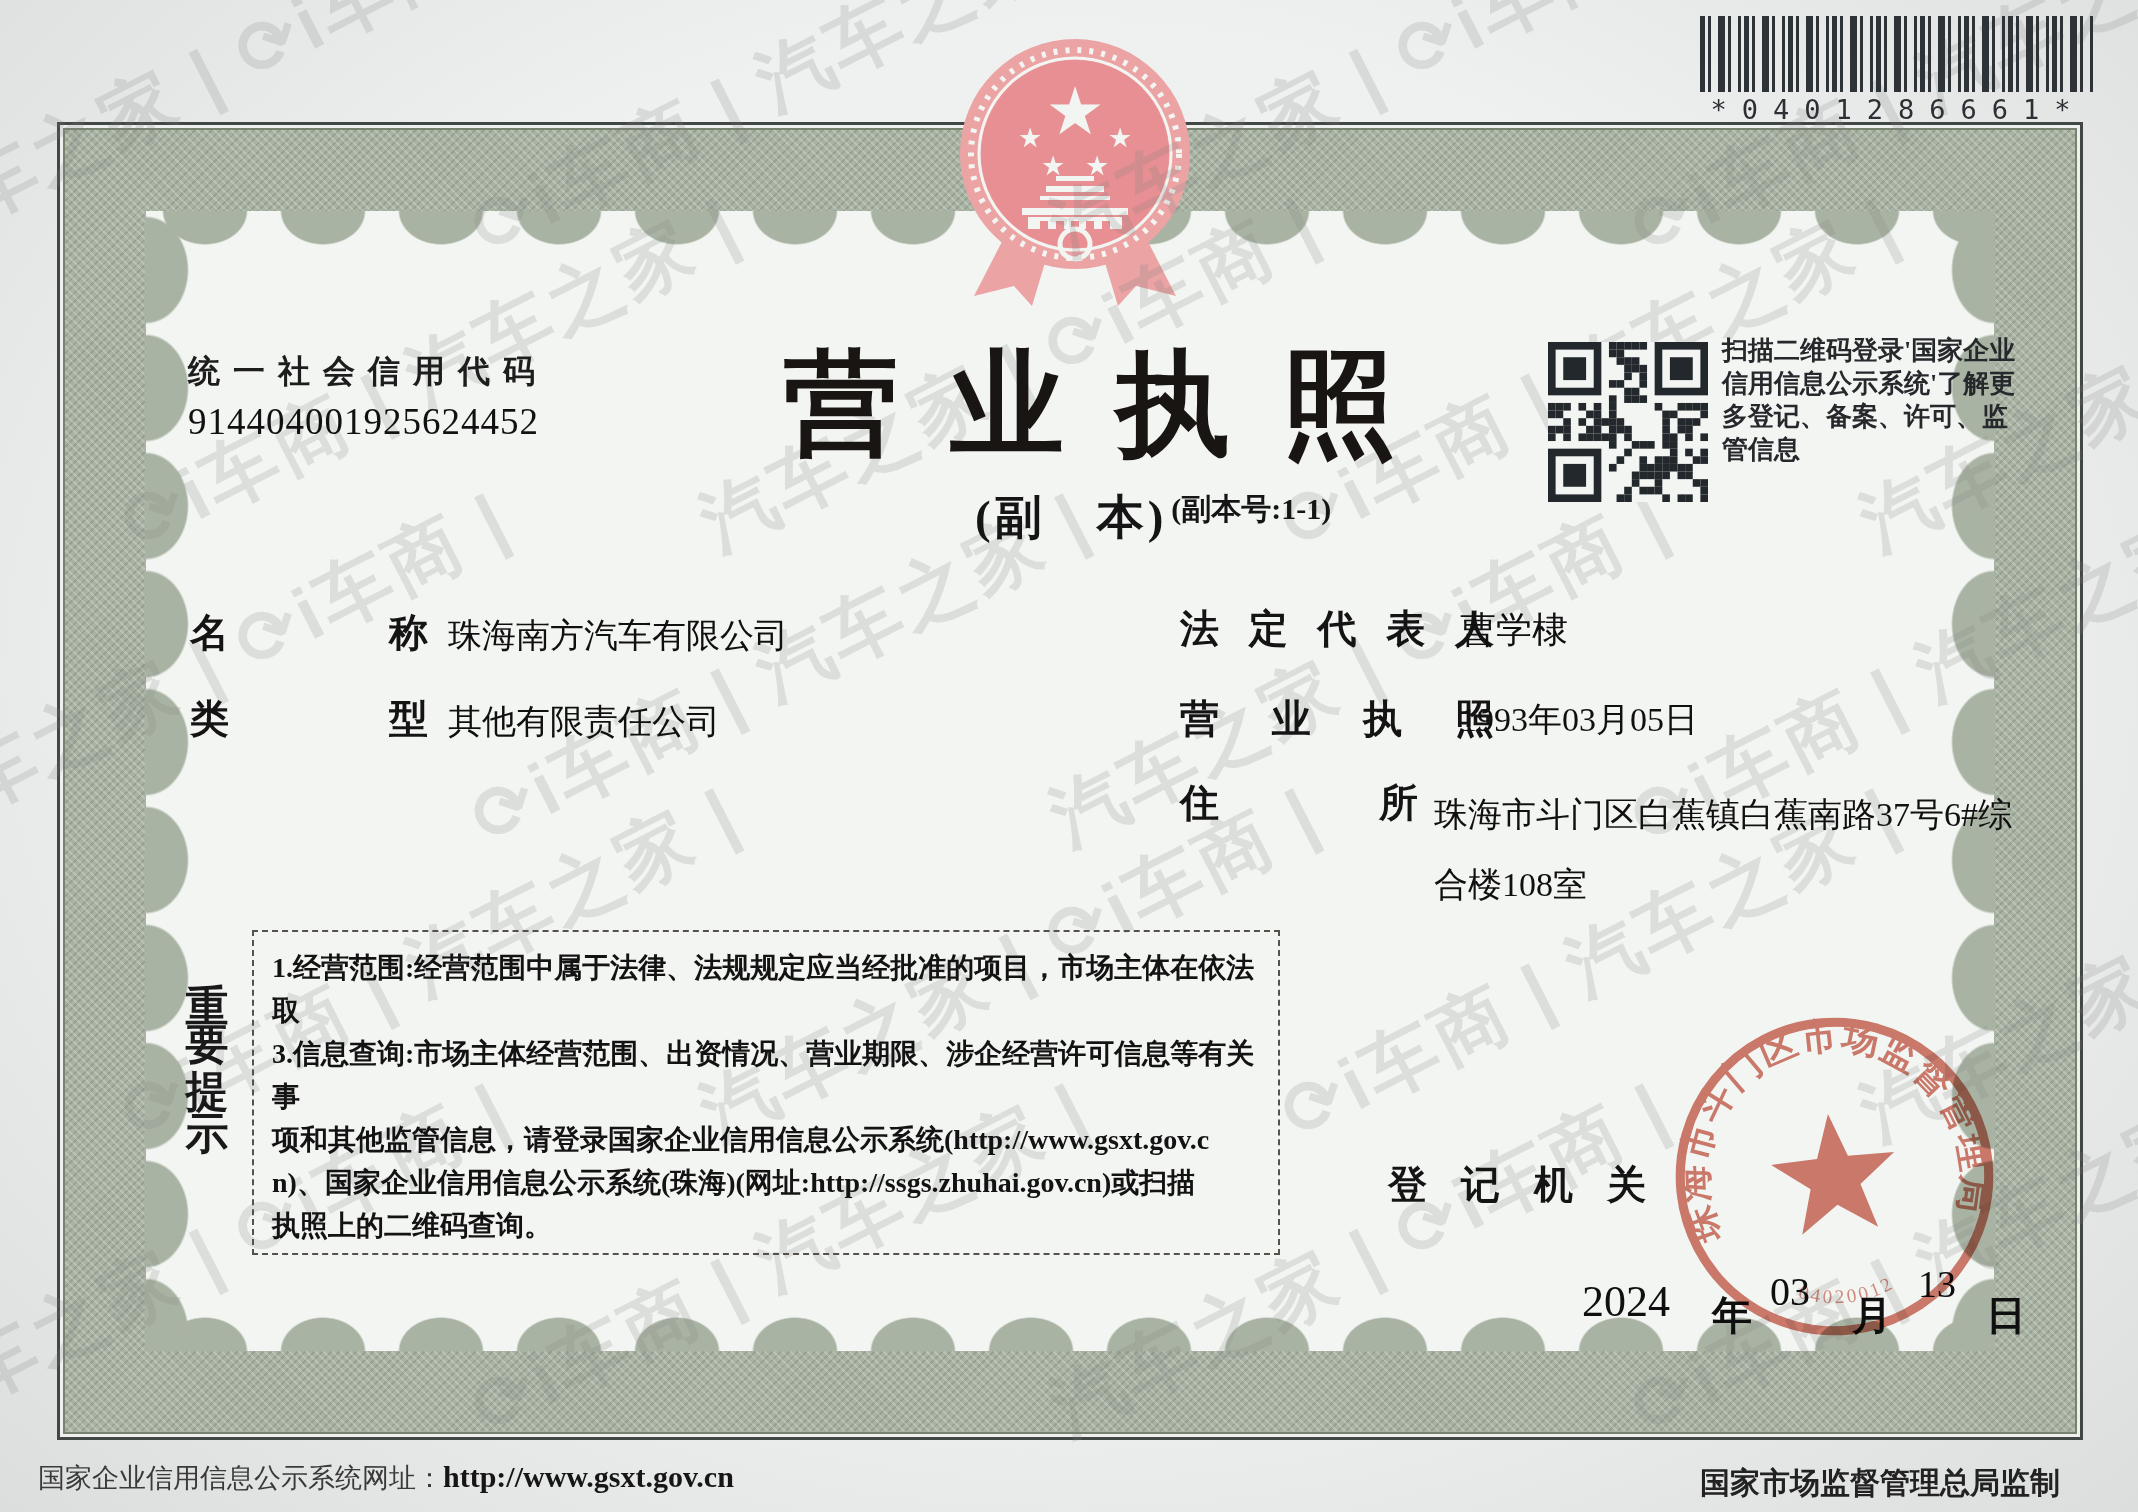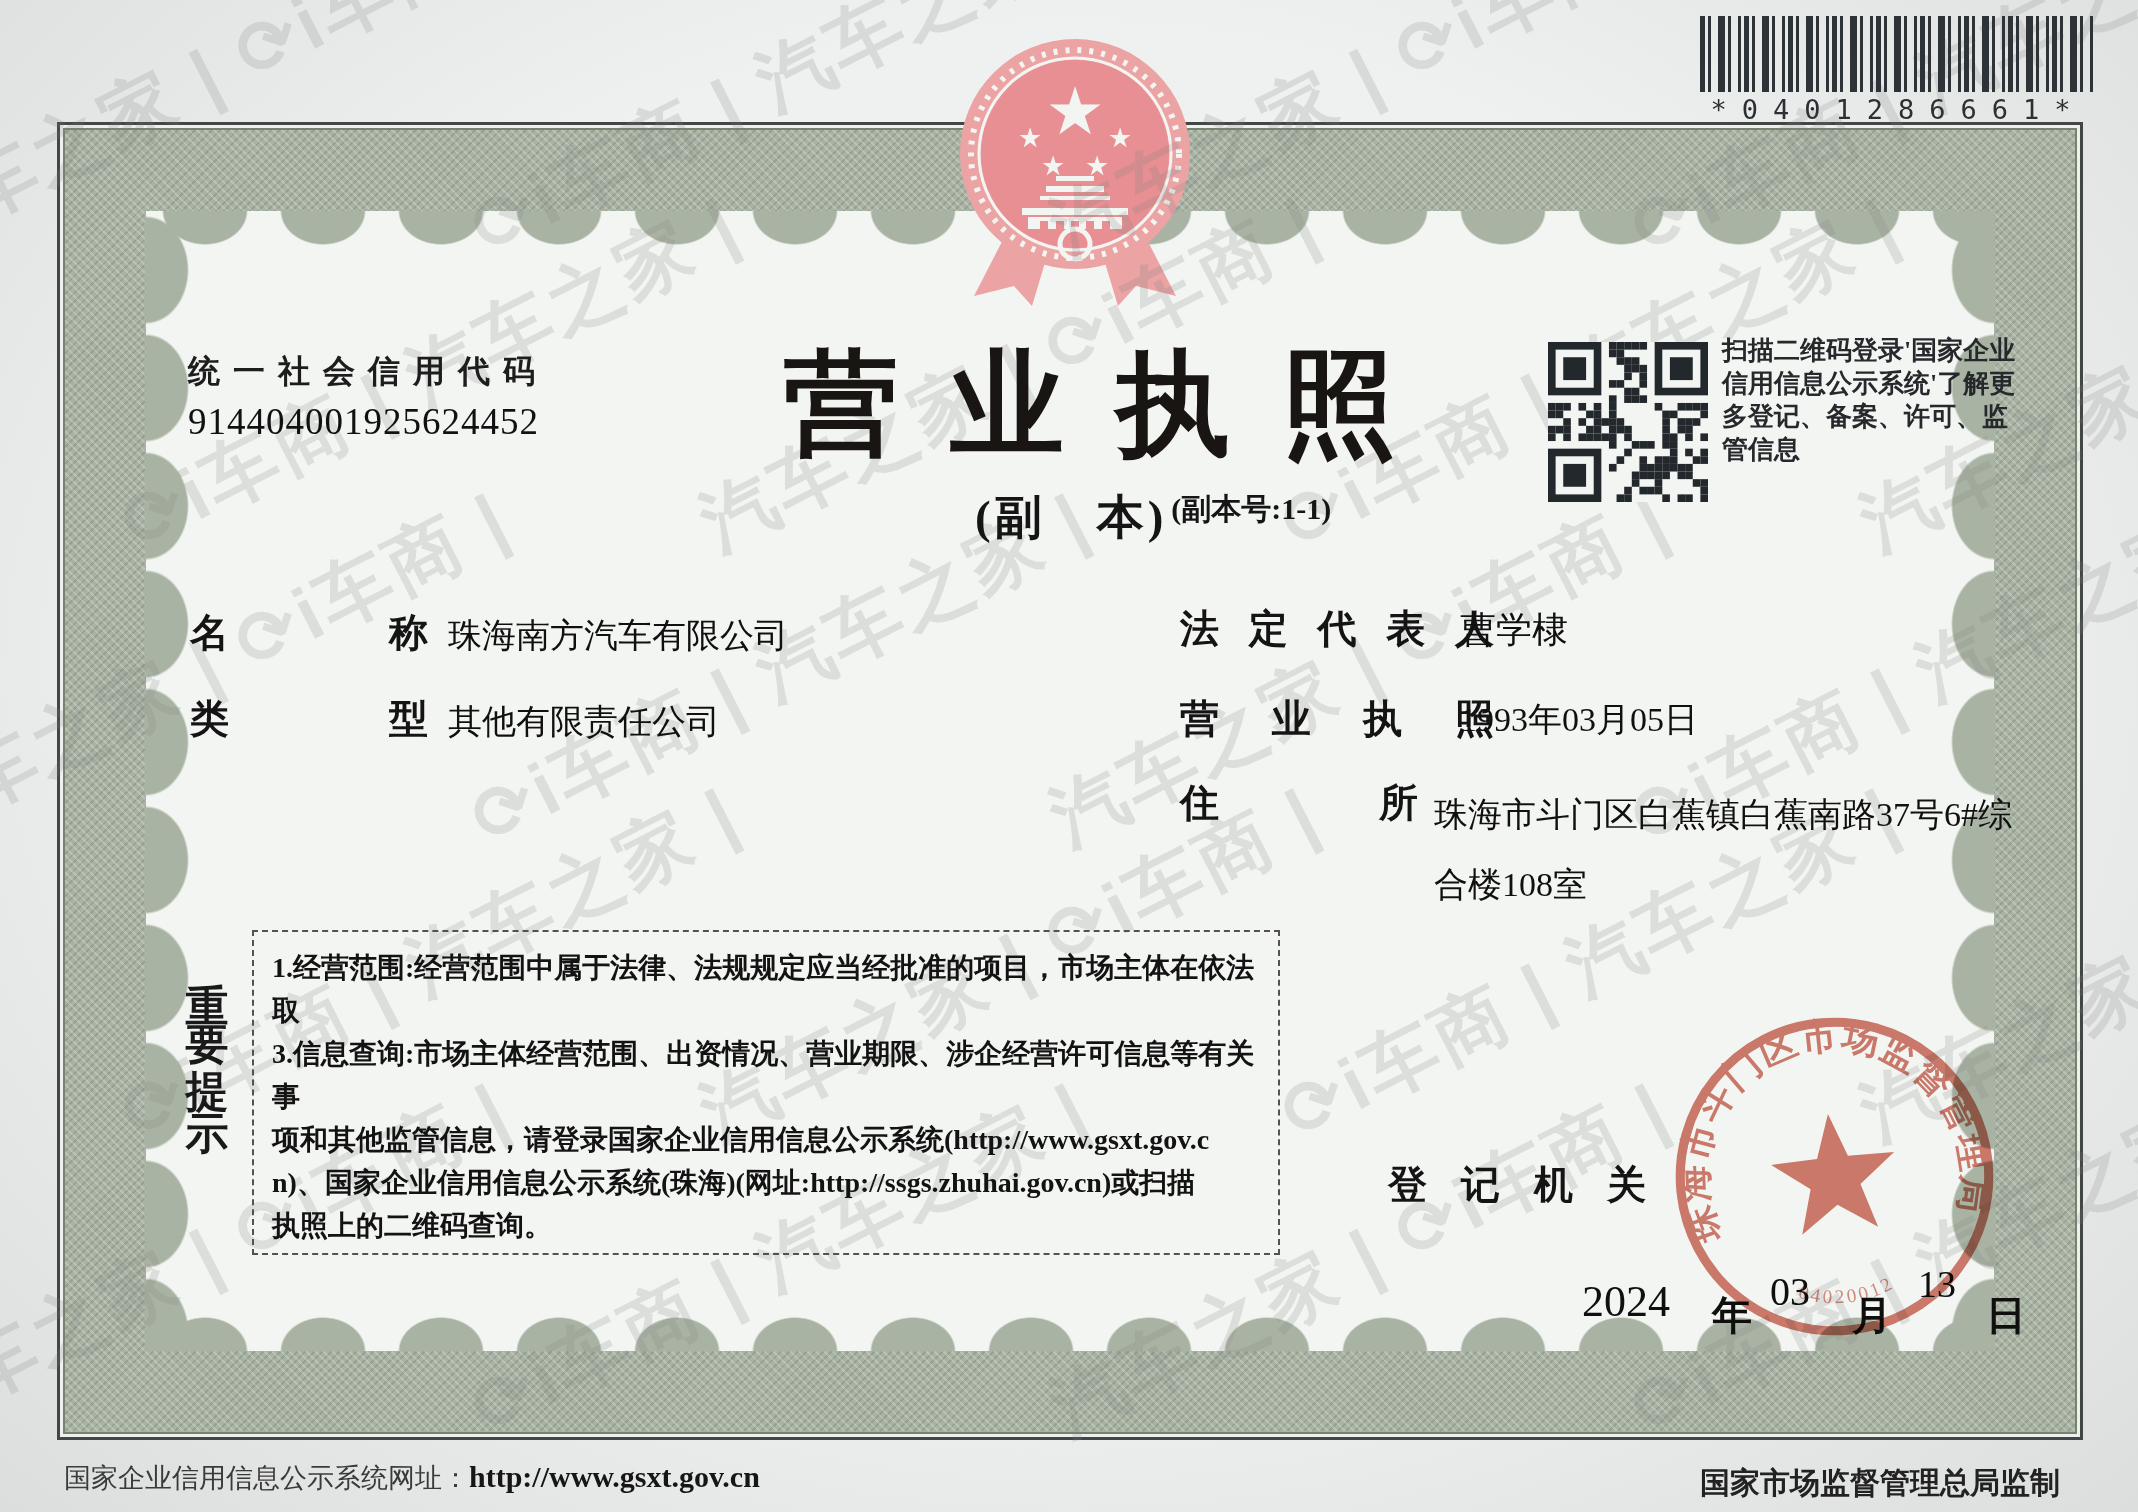"国家企业信用信息公示系统网址：http://www.gsxt.gov.cn" .footer-left { margin-left: 26px -> none }
